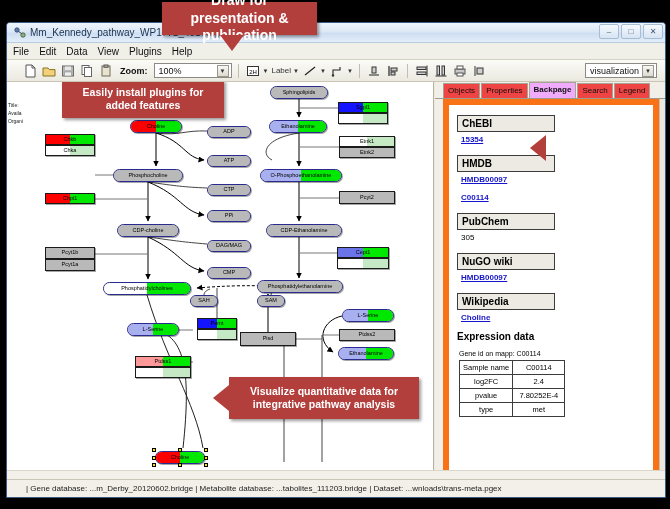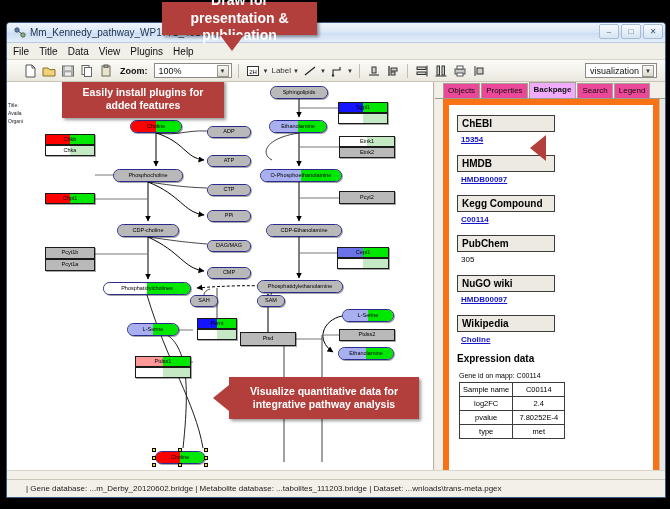"Title" span.mi { text: Title -> Edit }
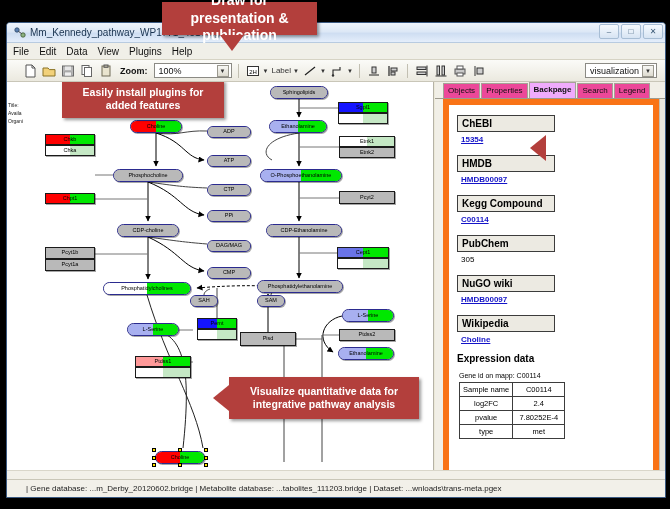"Objects" .tab { background: #ec4899 -> #ef4444 }
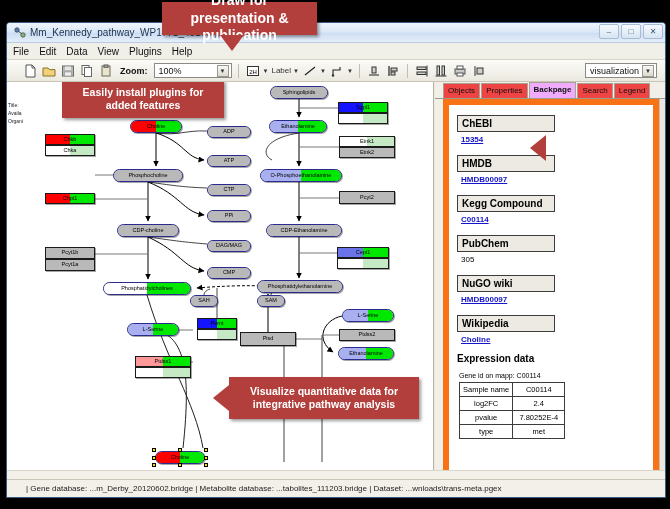"Kegg Compound" div.bp-header { html: <div>Kegg Compound</div> -> none }
